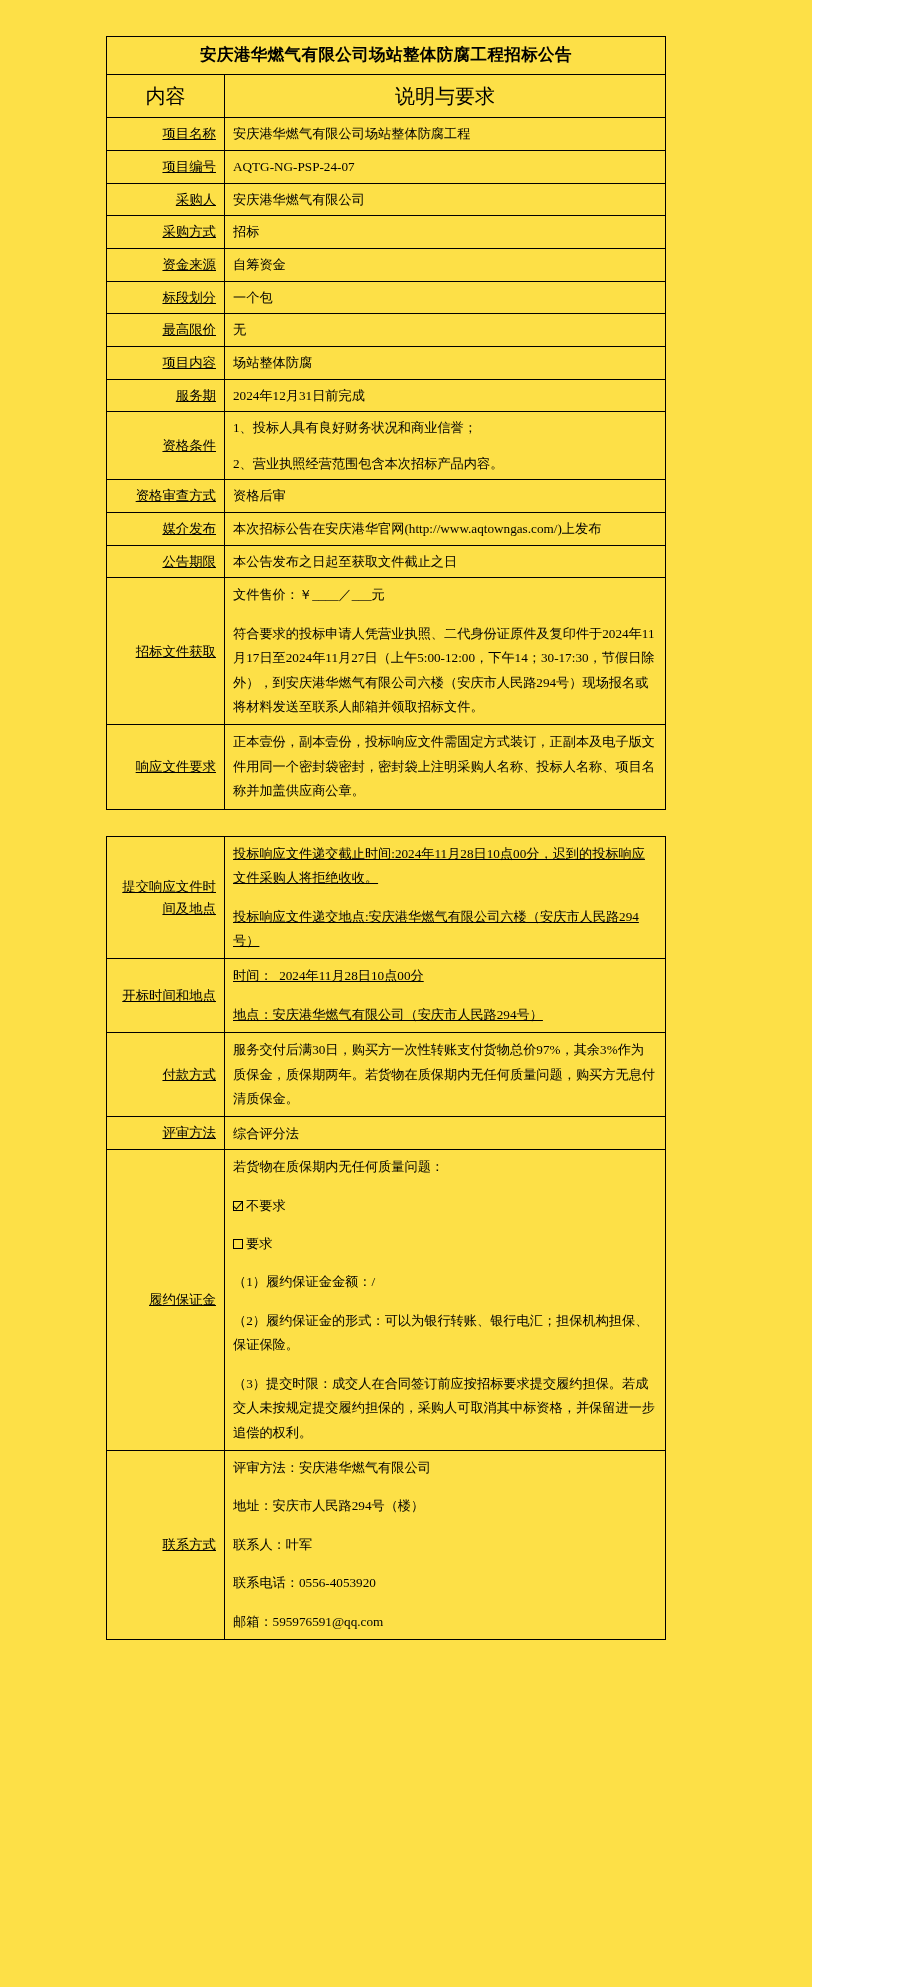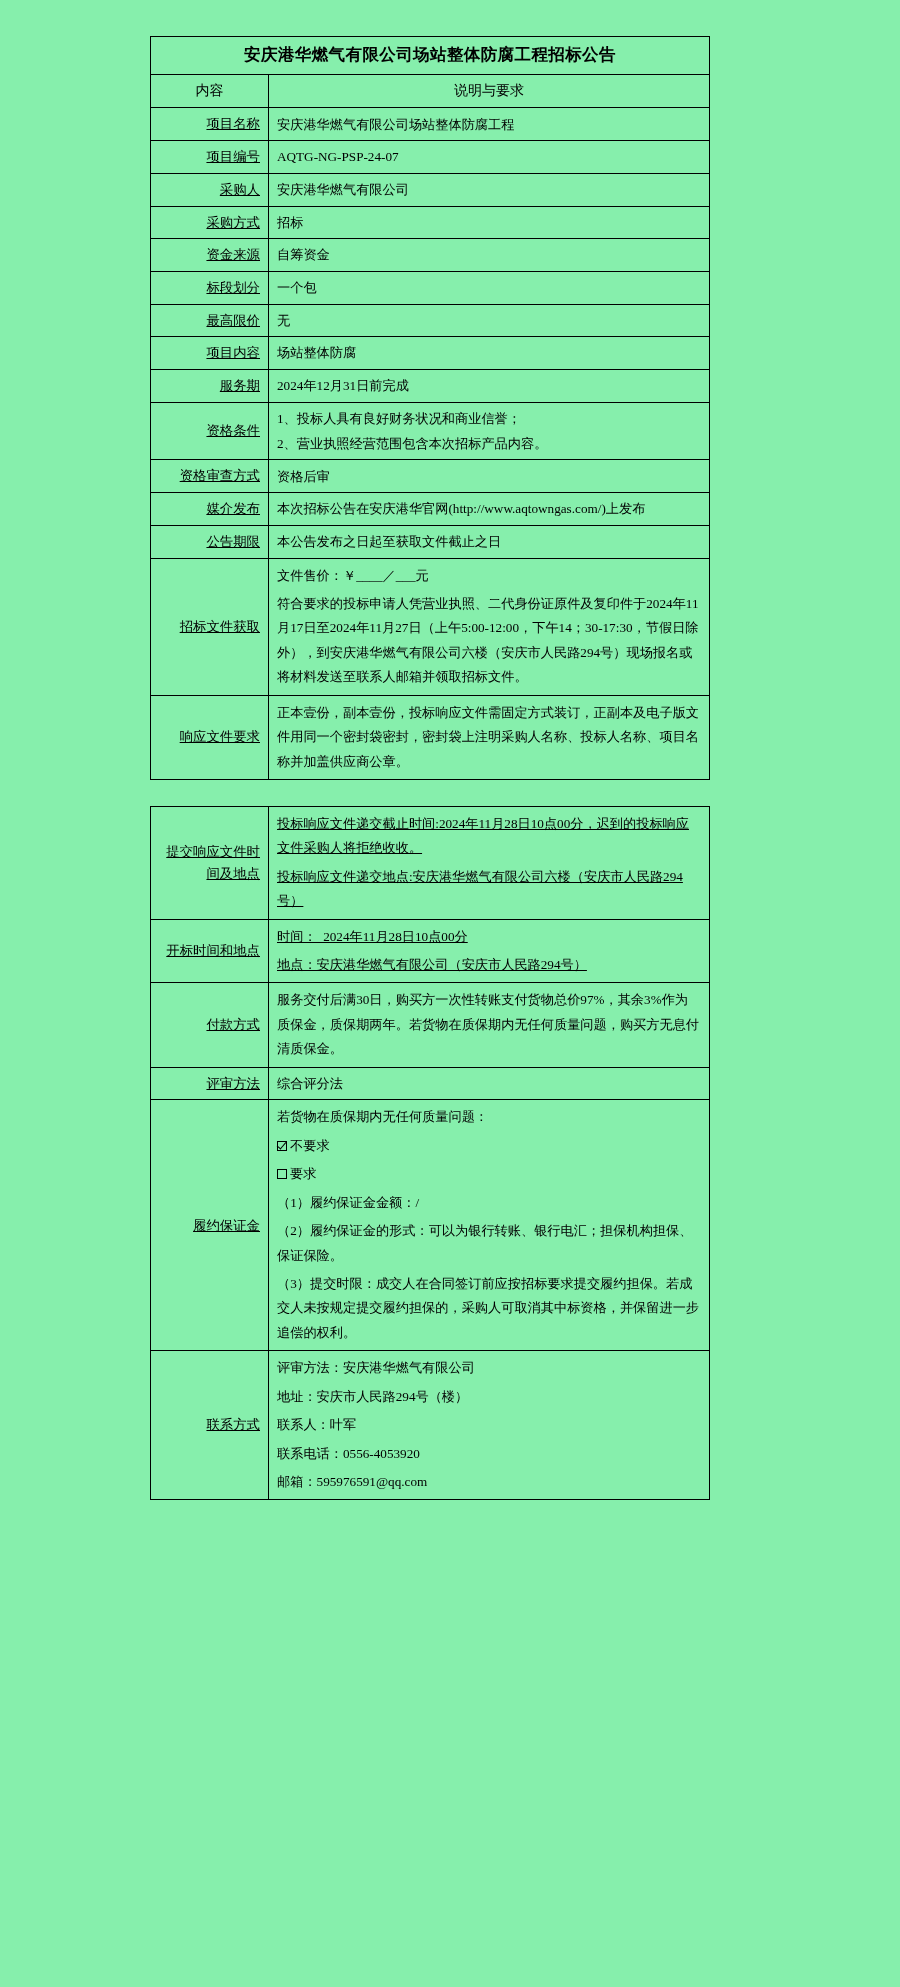"安庆港华燃气有限公司场站整体防腐工程招标公告" .page { background: #86efac -> #fde047; width: 900px -> 812px }
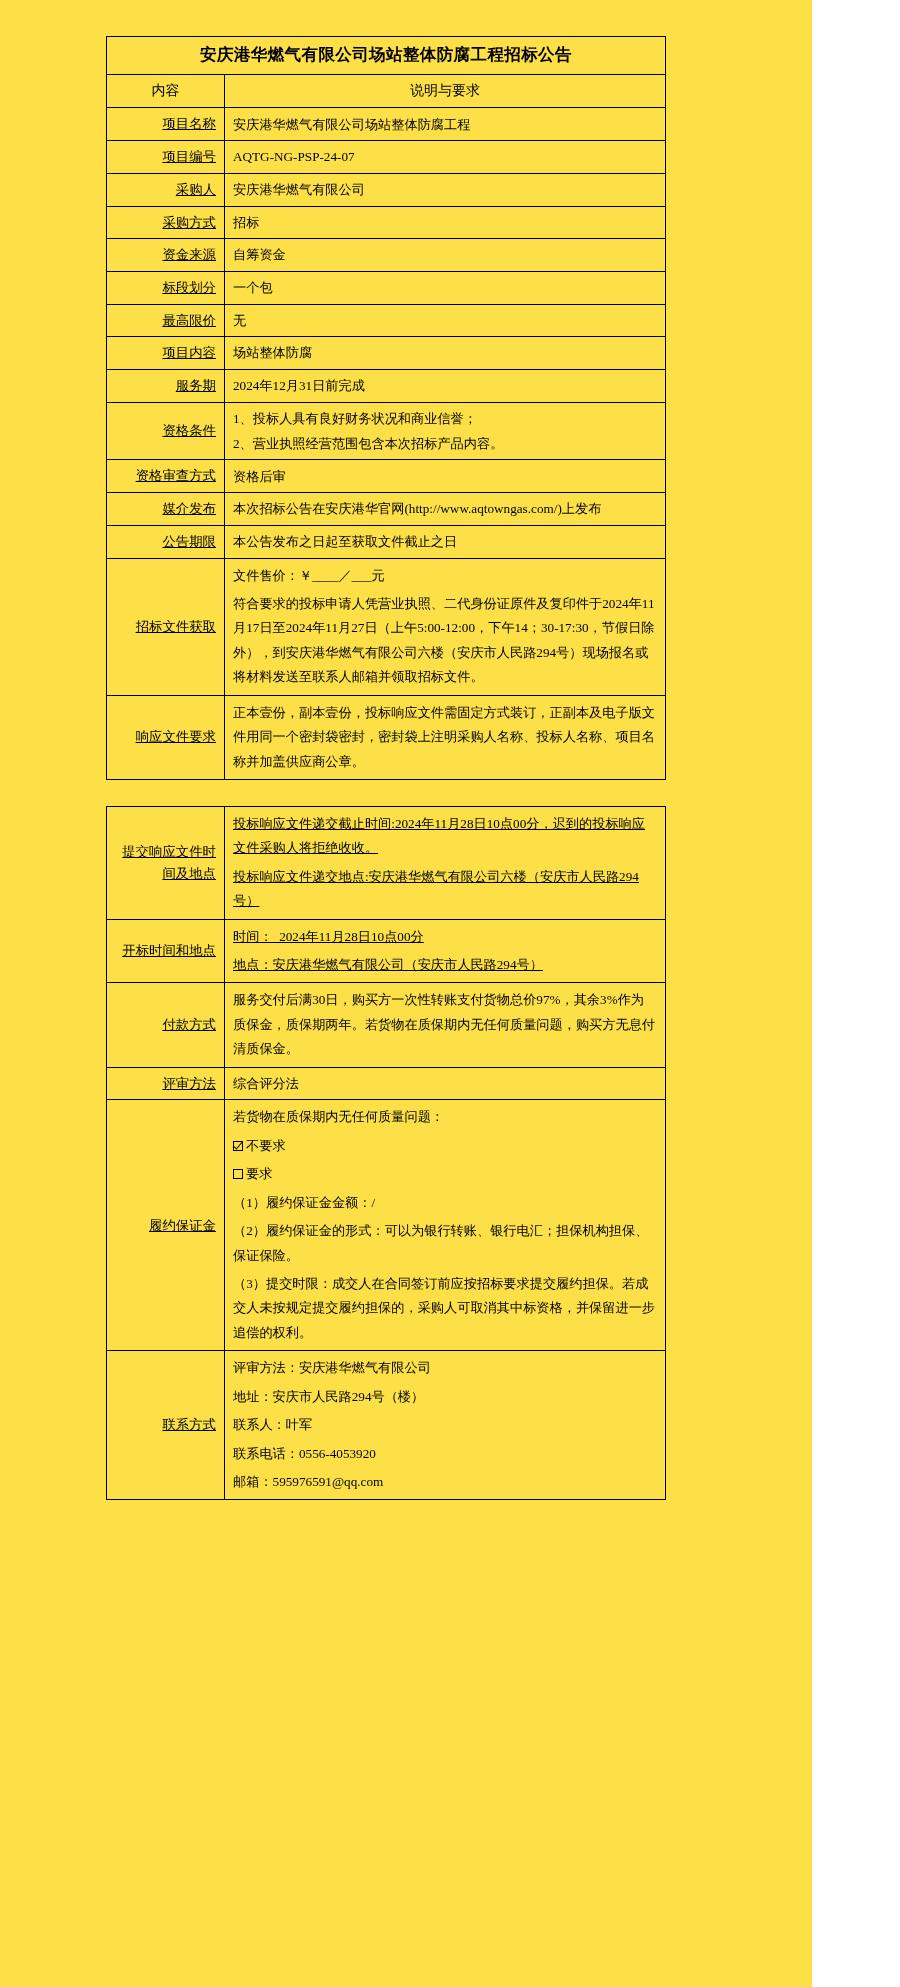"内容" .head-cell { font-size: 14px -> 20px }
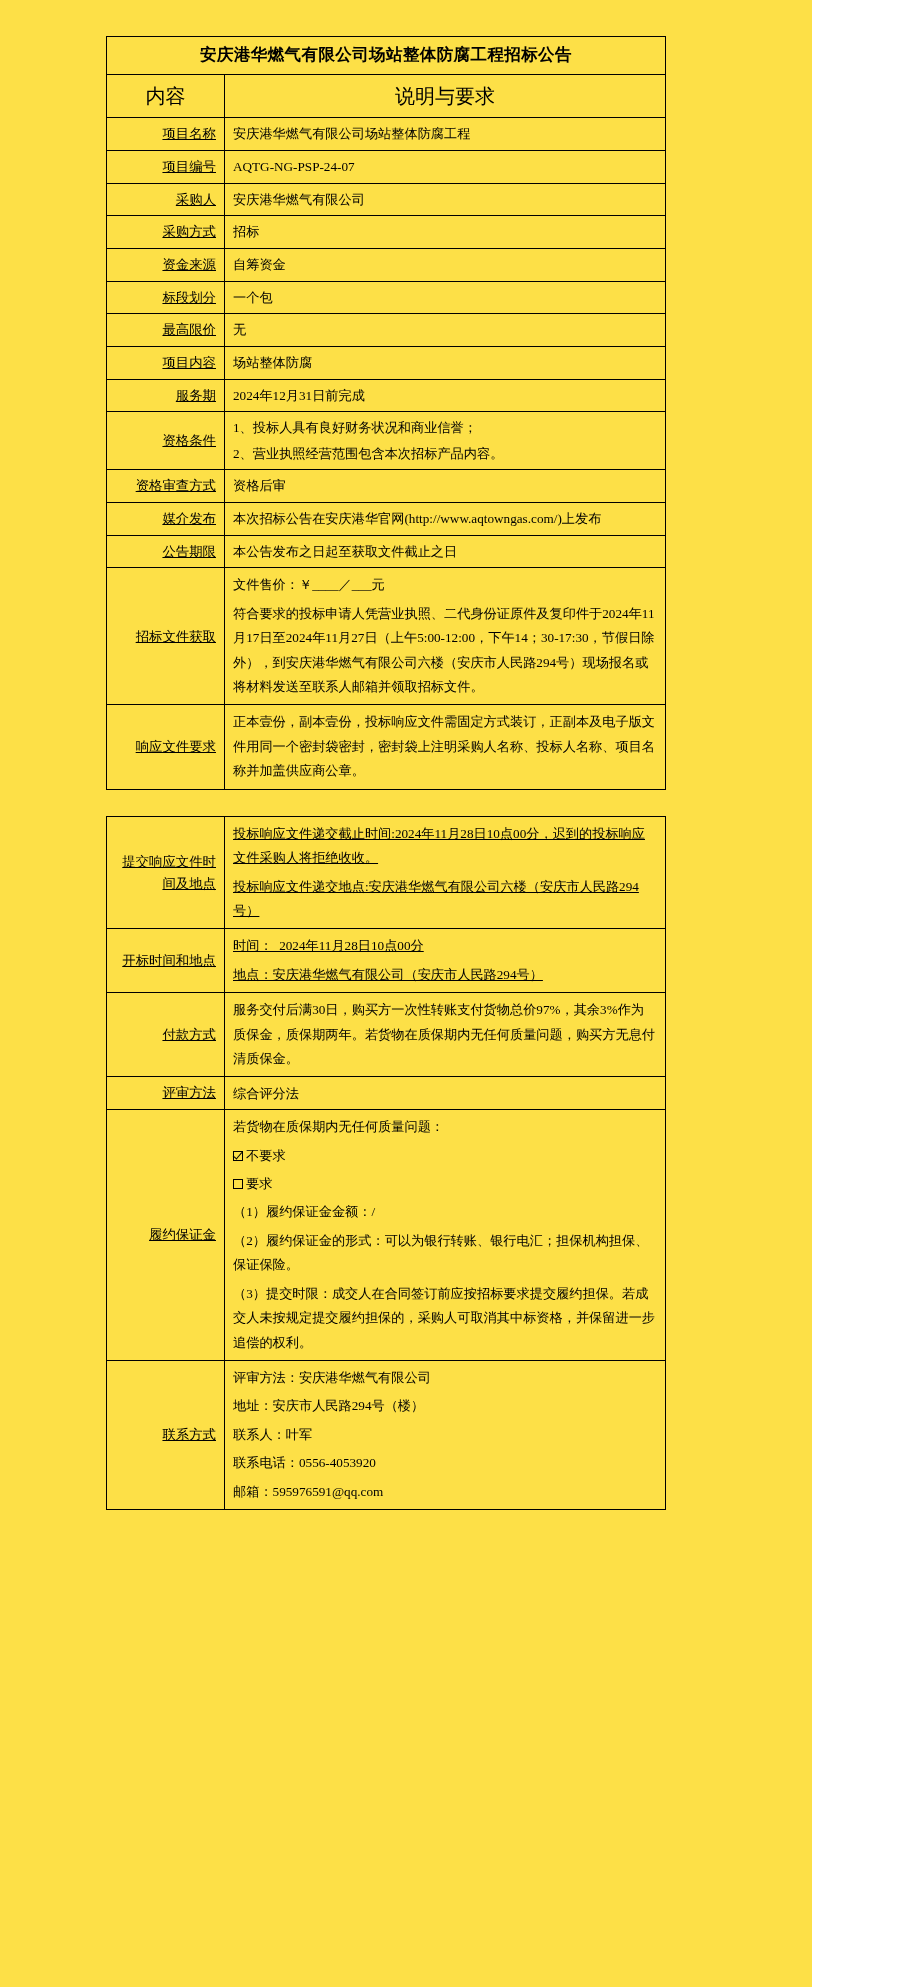"2、营业执照经营范围包含本次招标产品内容。" .value p + p { margin-top: 4px -> 14px }
